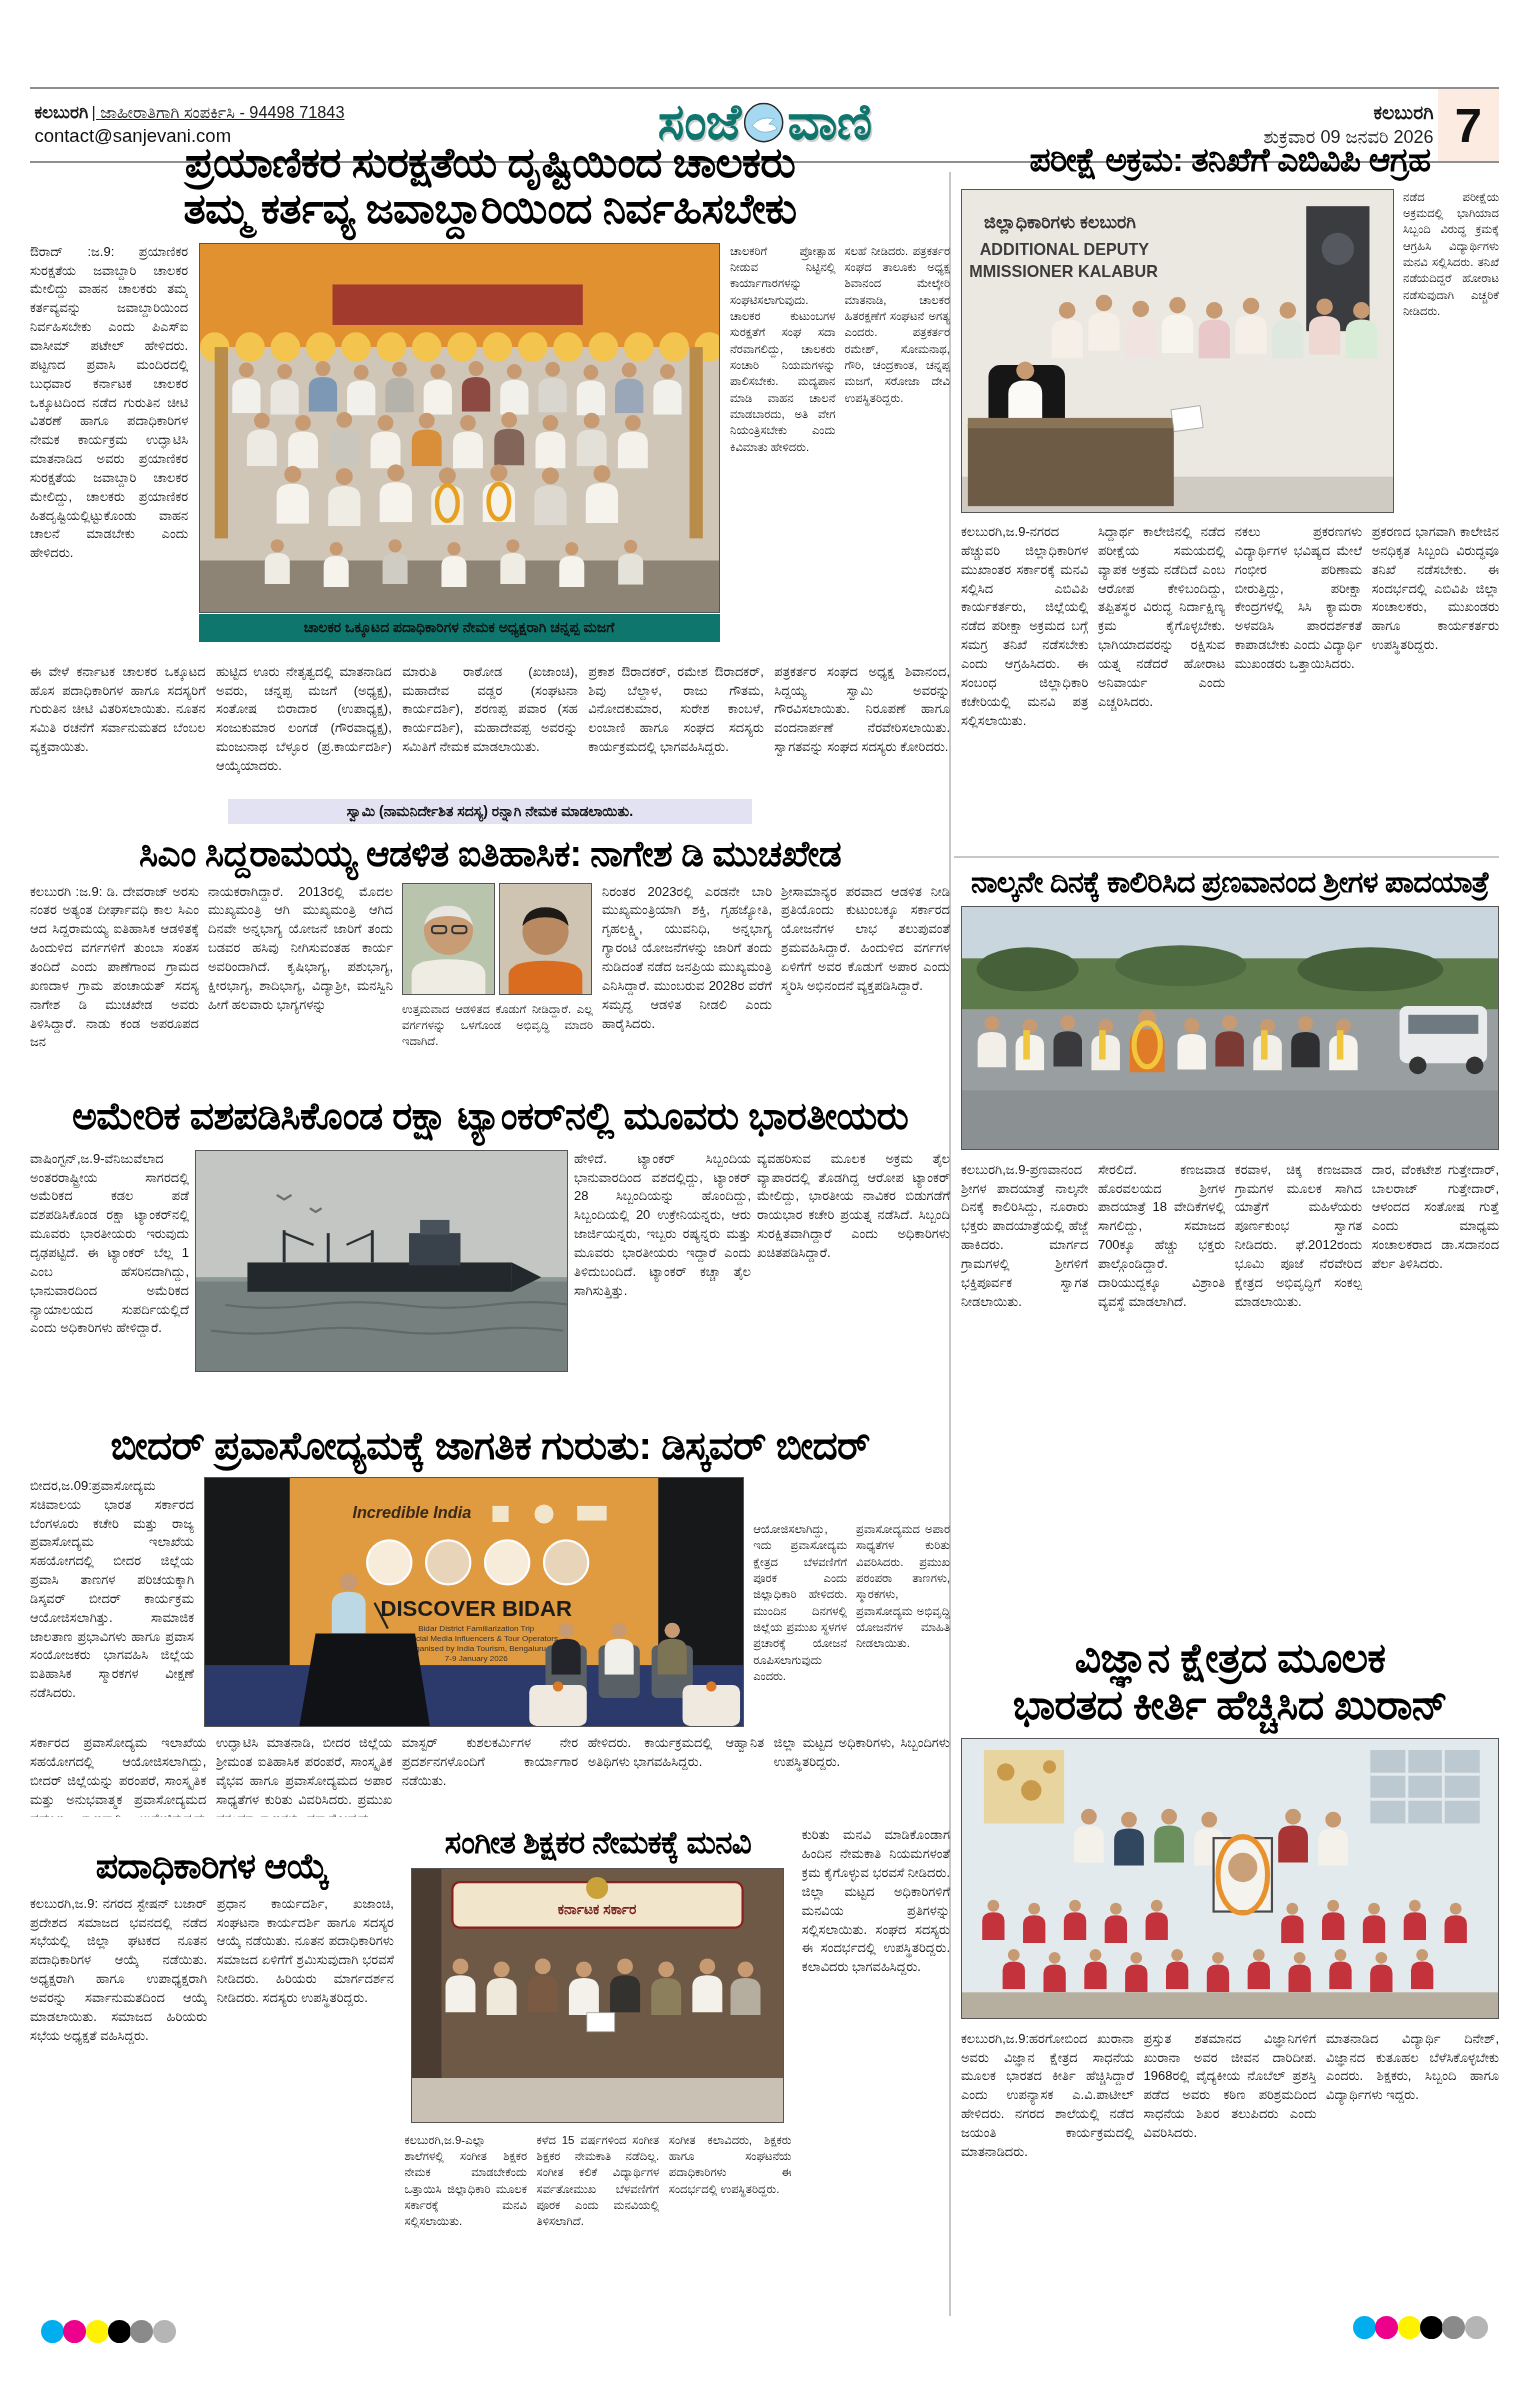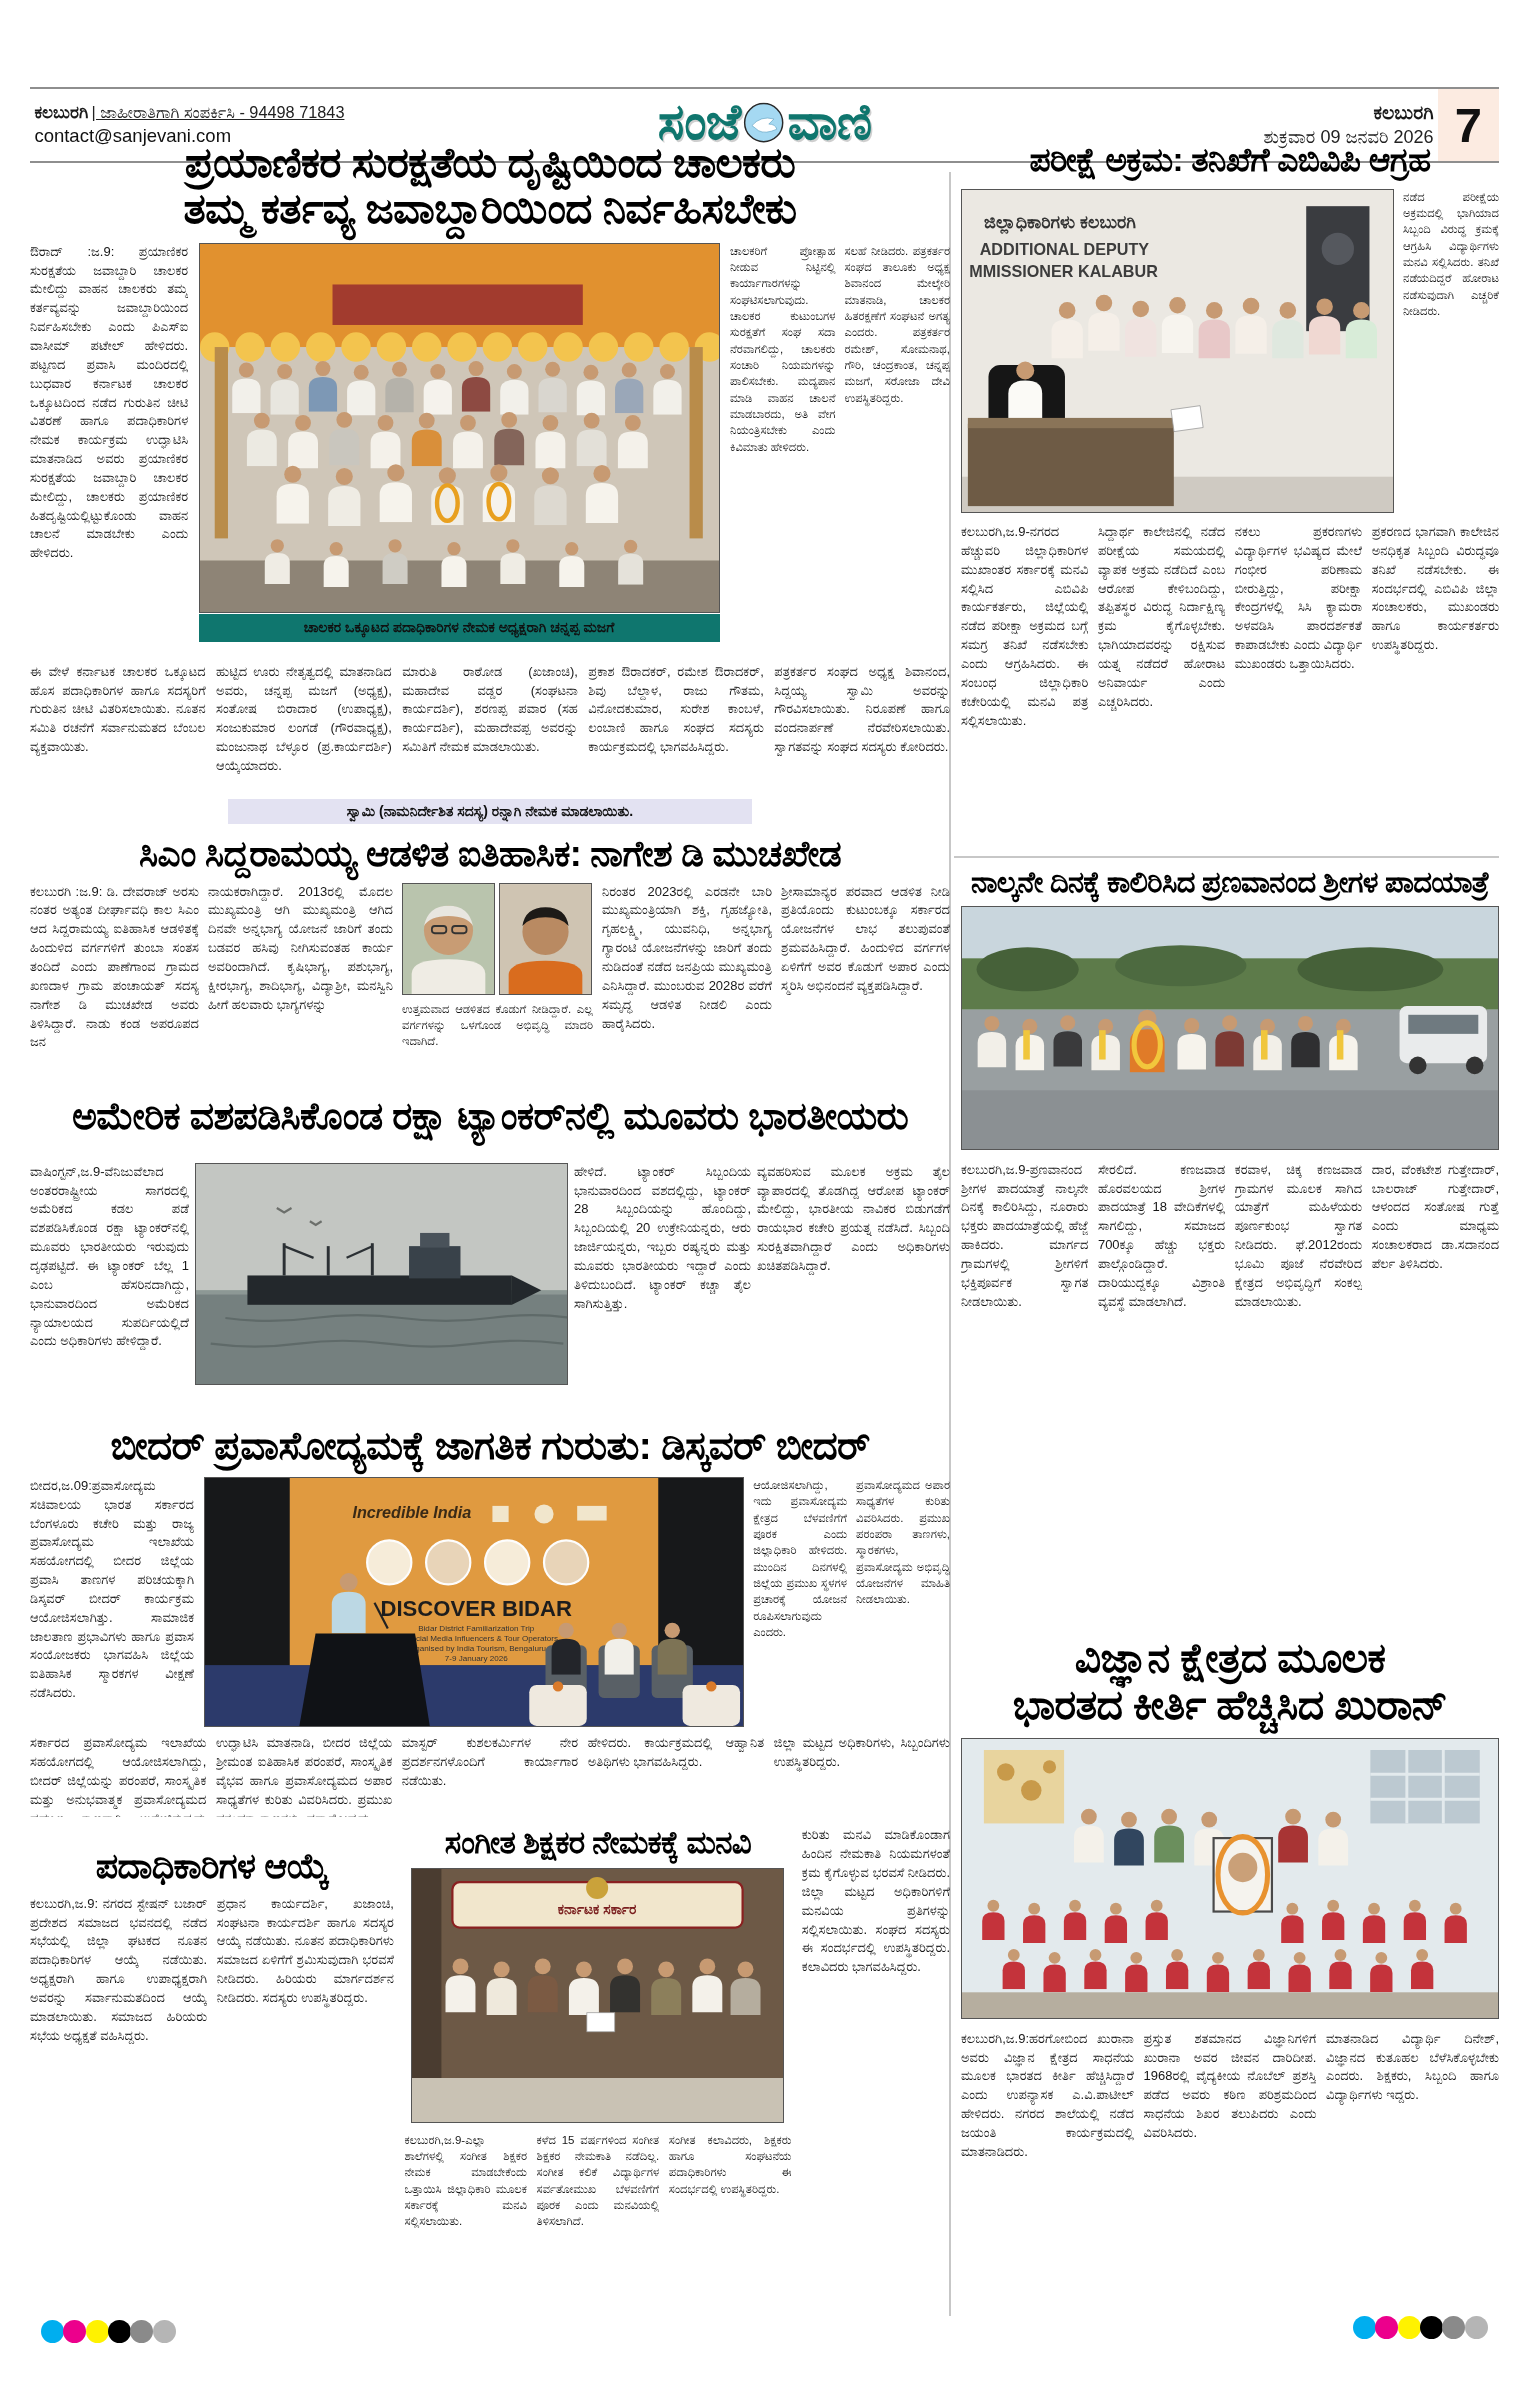"ವಾಷಿಂಗ್ಟನ್,ಜ.9-ವೆನಿಜುವೆಲಾದ ಅಂತರರಾಷ್ಟ್ರೀಯ" div.flexrow { margin-top: 25px -> 12px }
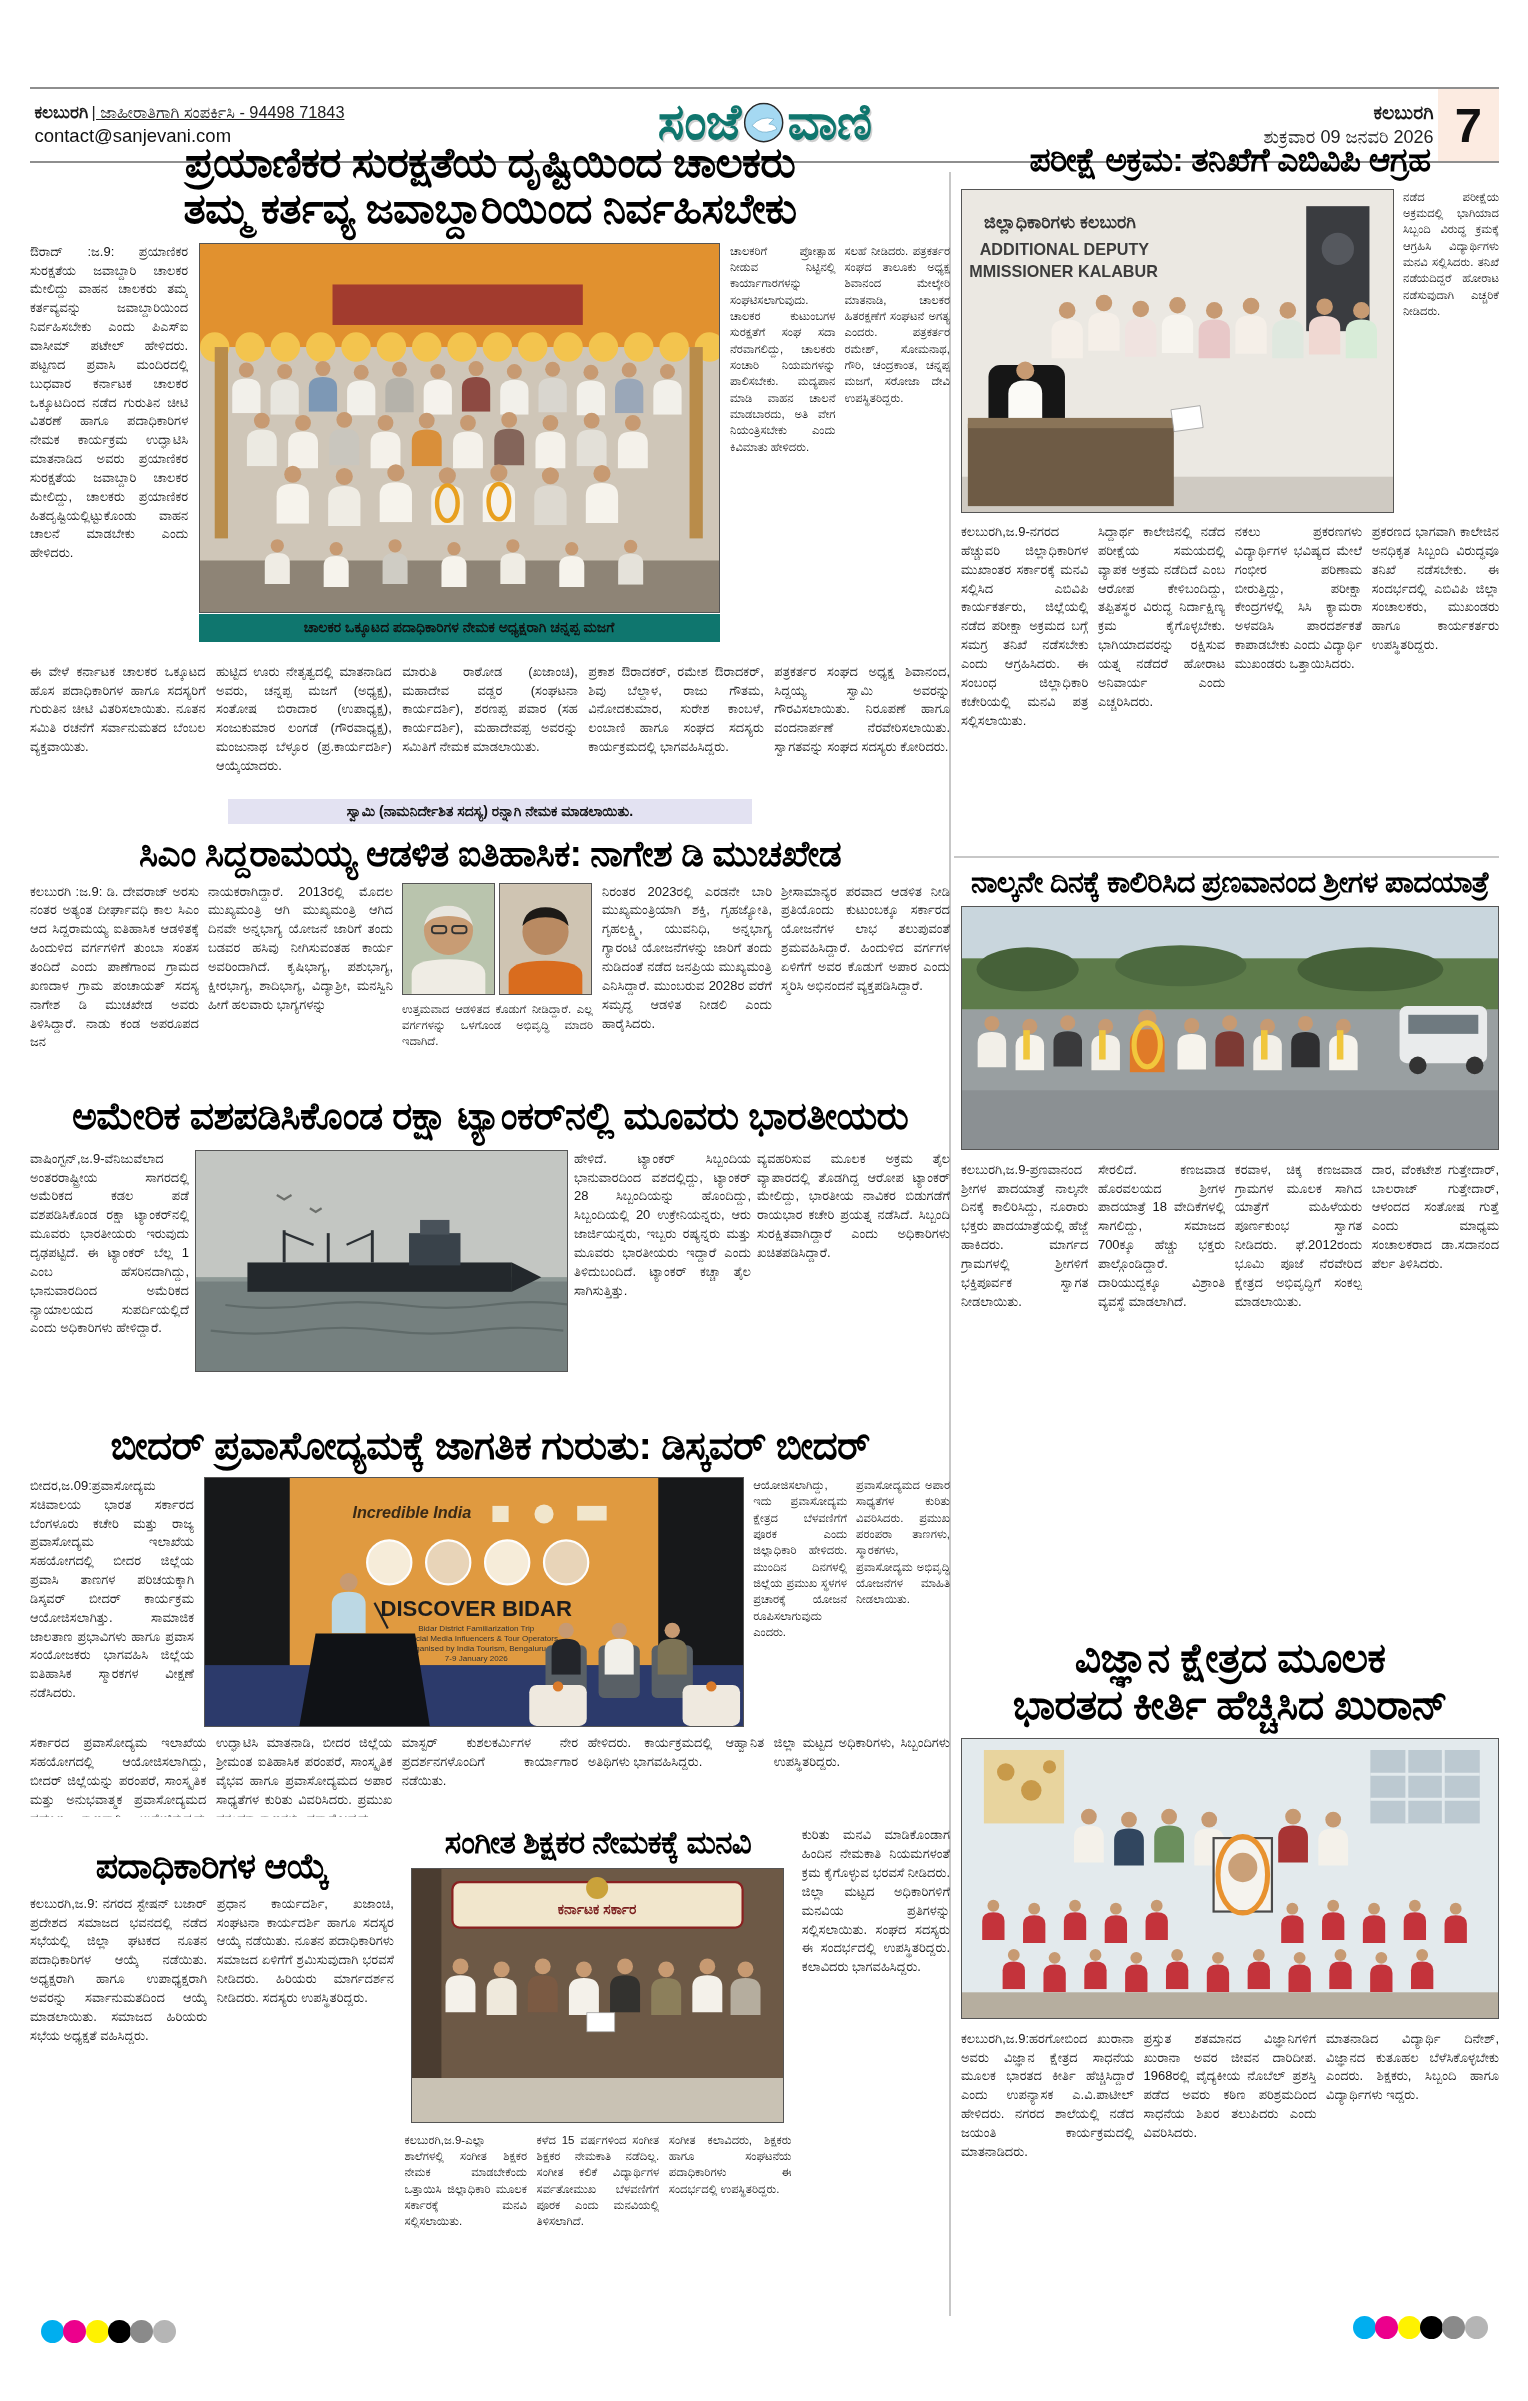"ಆಯೋಜಿಸಲಾಗಿದ್ದು, ಇದು ಪ್ರವಾಸೋದ್ಯಮ ಕ್ಷೇತ್ರದ" div.flexrow { margin-top: none -> 44px }
